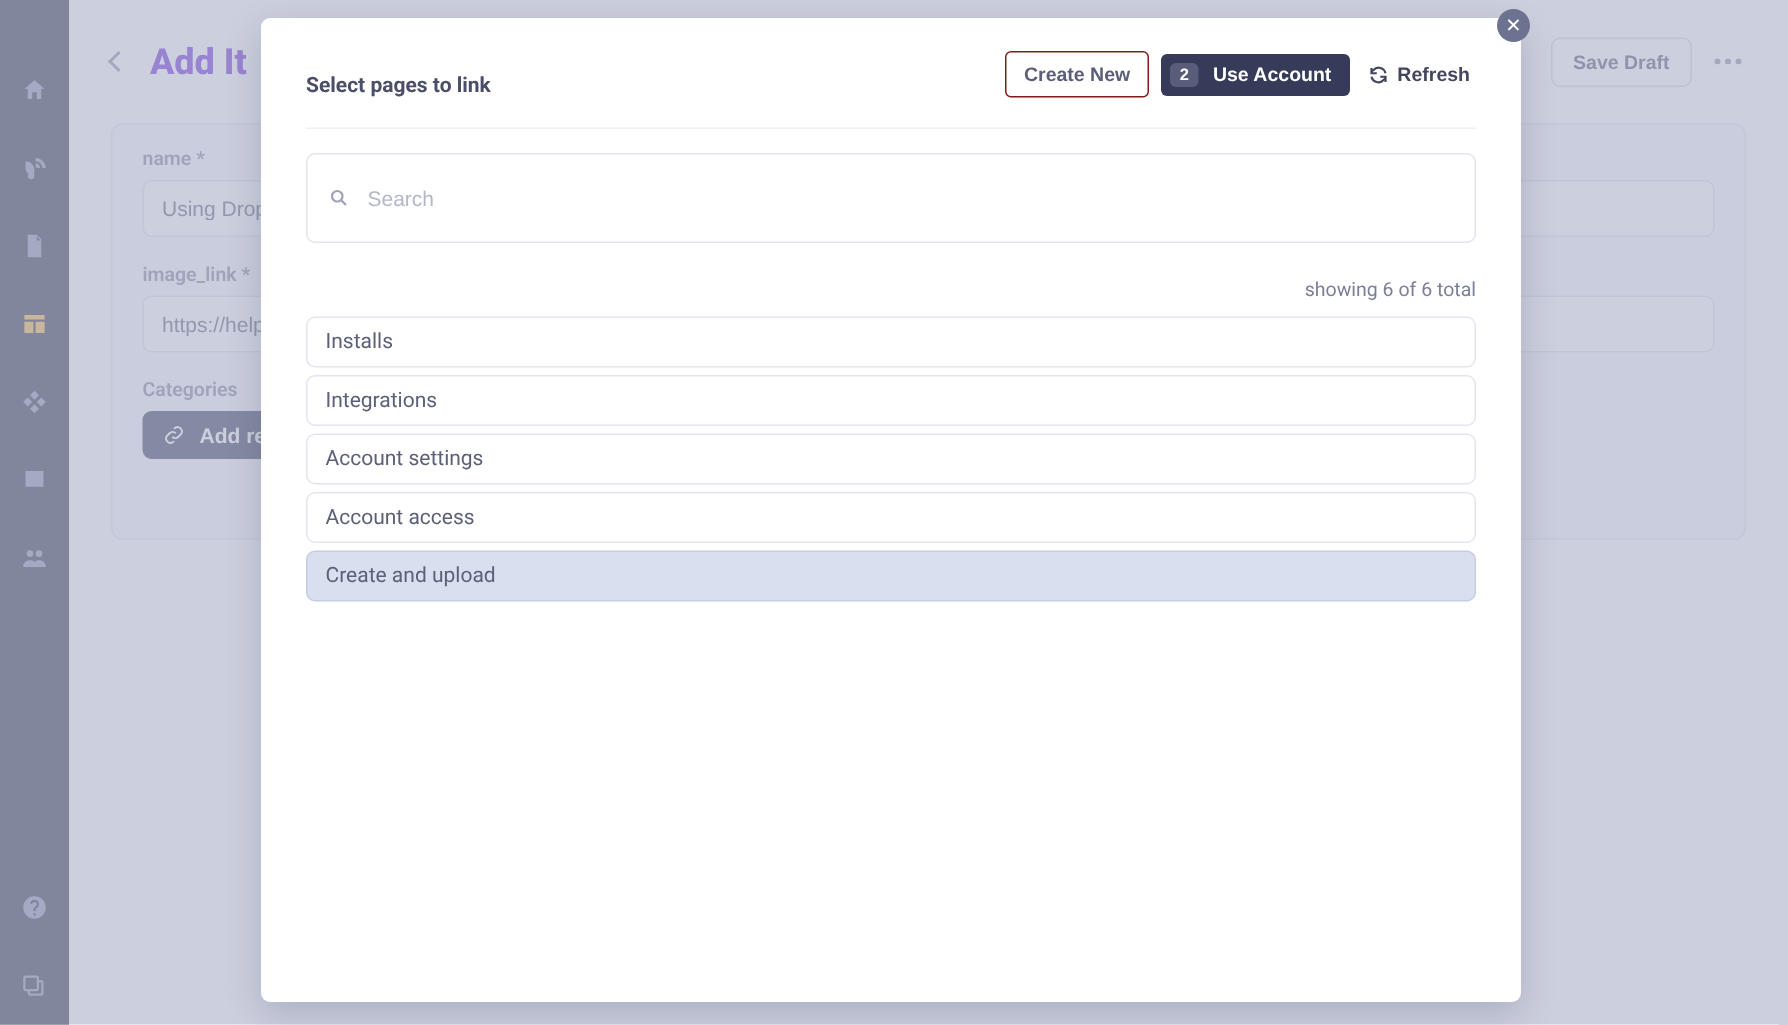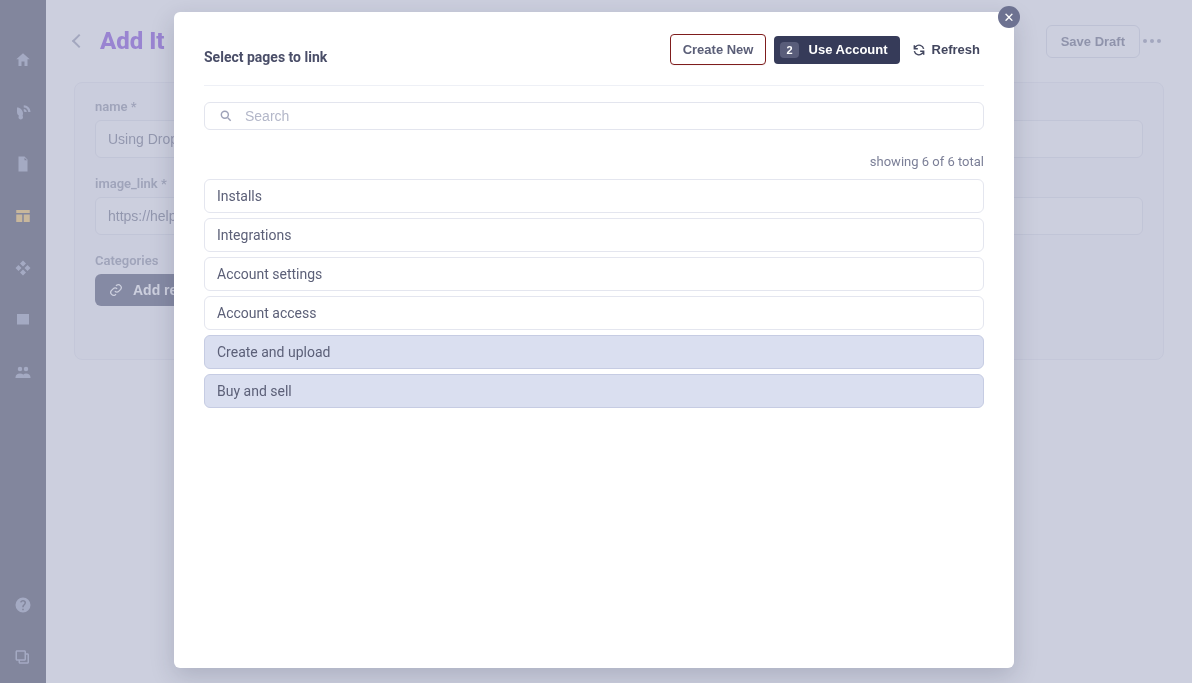"Save Draft" .header-actions { gap: none -> 12px }
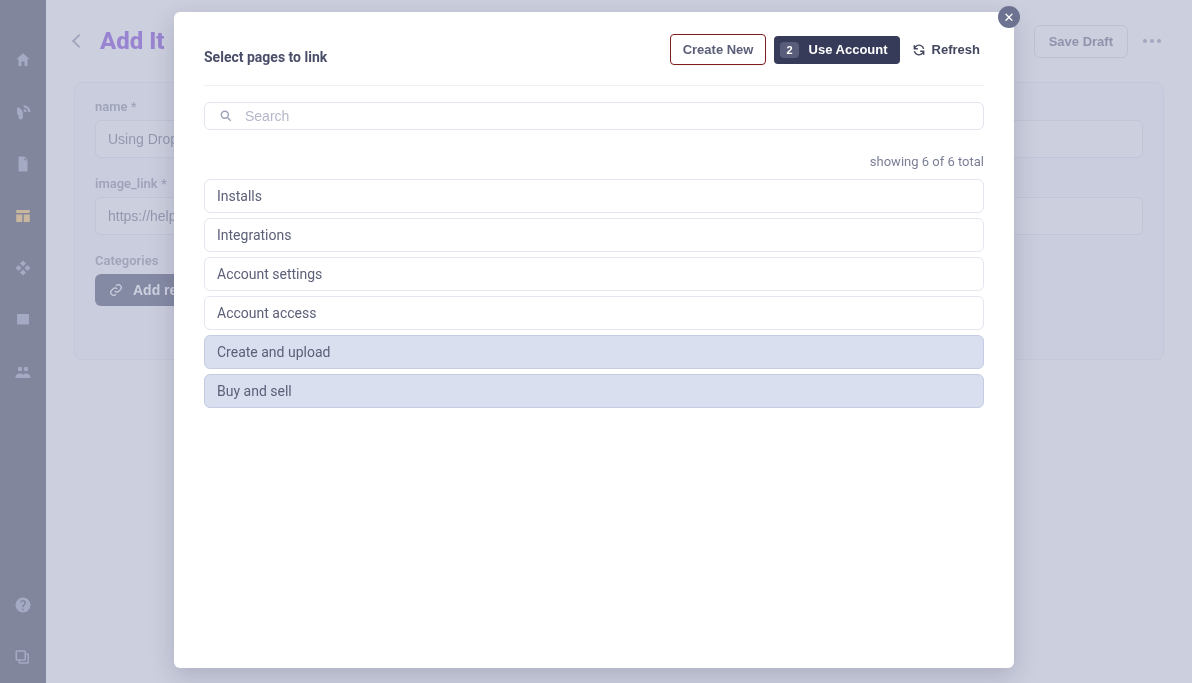"Search" .search-wrap { height: 28px -> 60px }
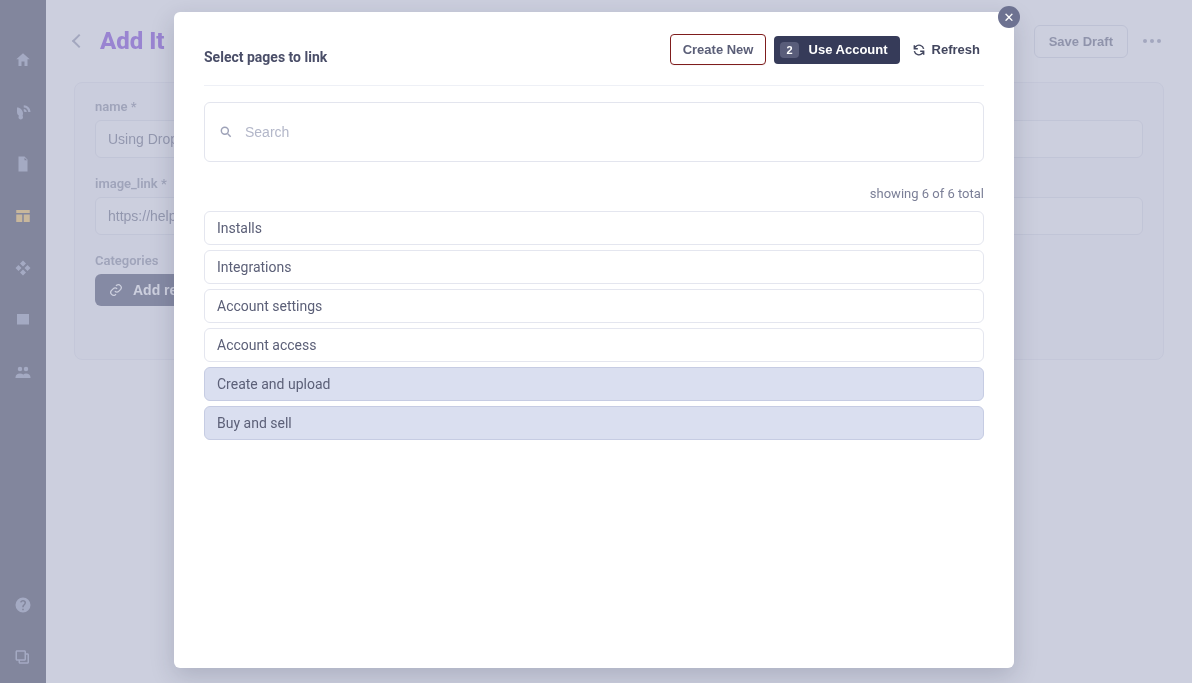"Buy and sell" div.result-item { html: <div>Buy and sell</div> -> none }
